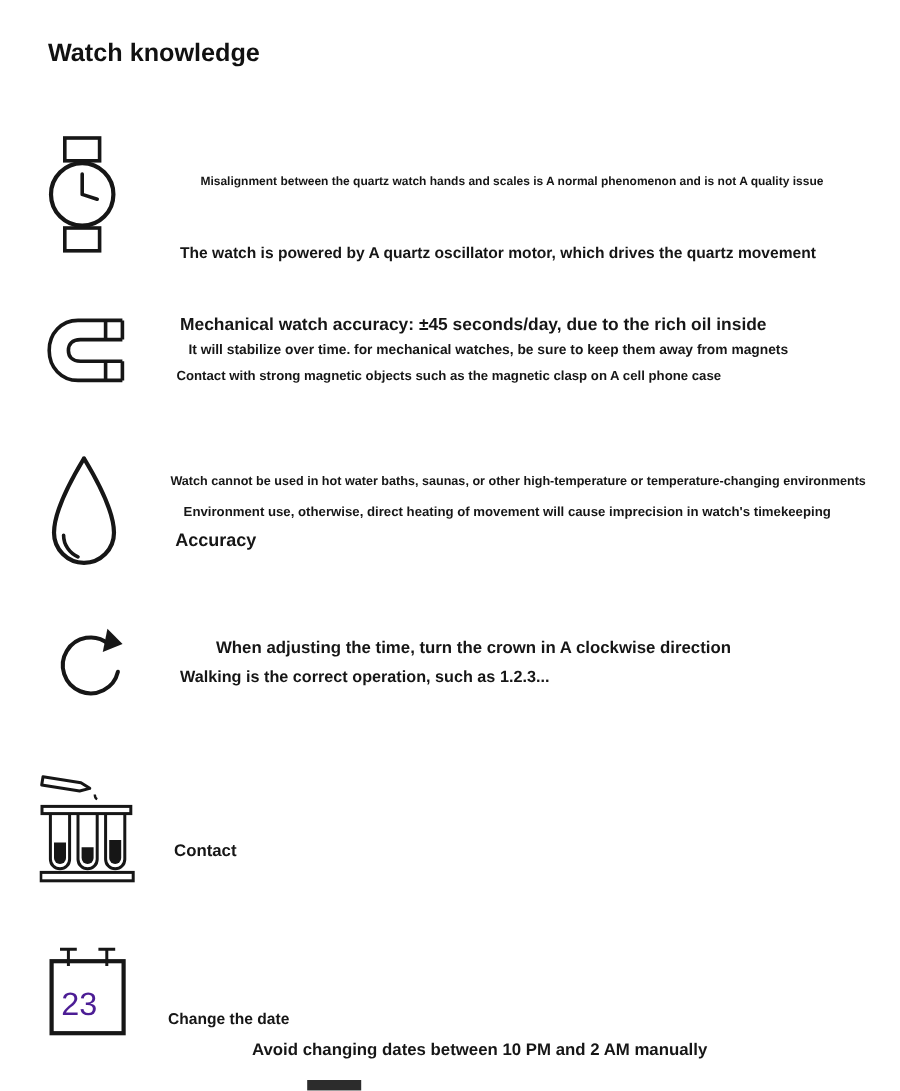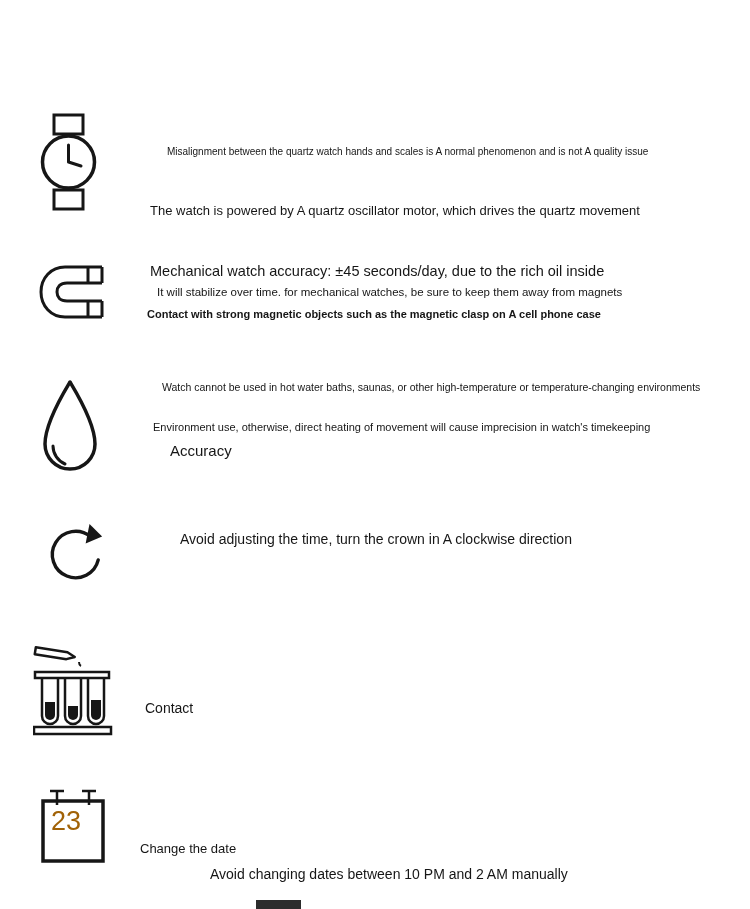"Watch knowledge" h1.title { html: none -> <h1>Watch knowledge</h1> }
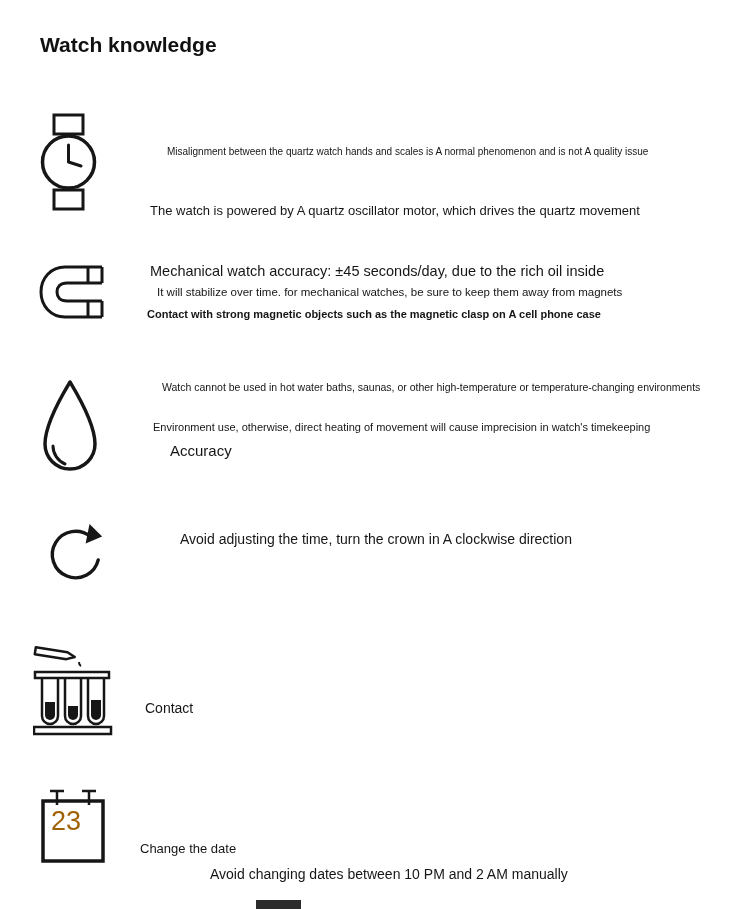"Misalignment between the quartz watch" .line { font-weight: 400 -> 700 }
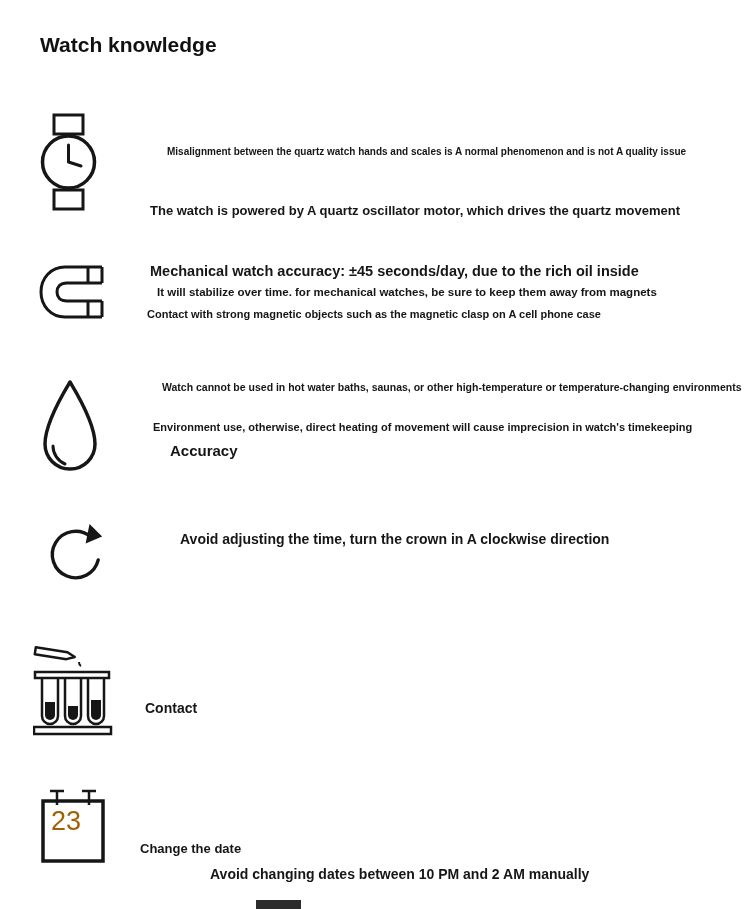"Watch cannot be used in" .s3l1 { margin-left: 20px -> none; top: 381px -> 395px }
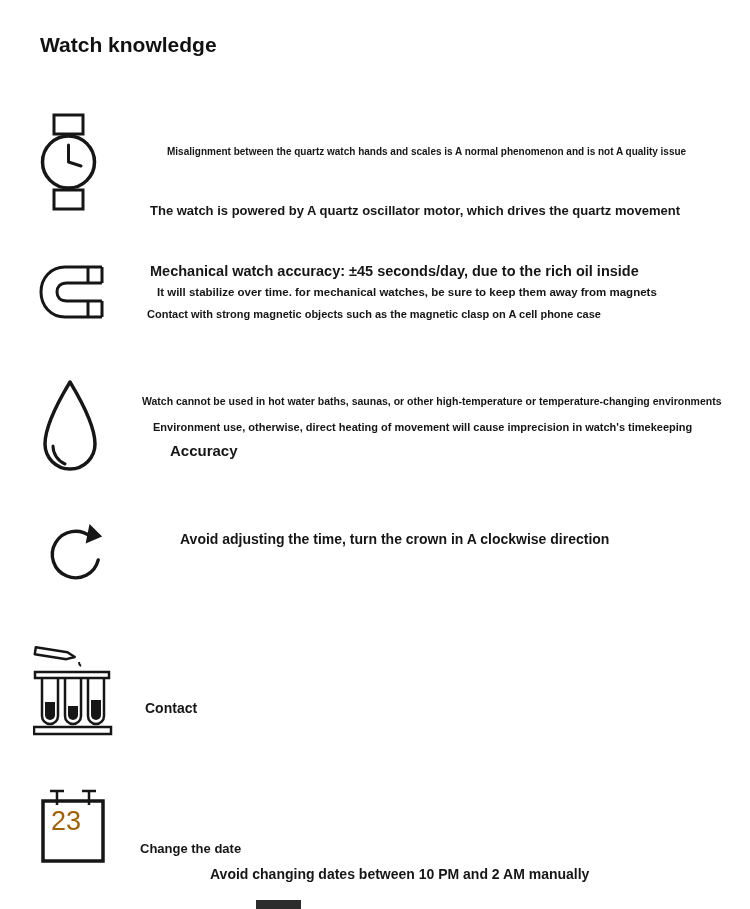"Accuracy" .s3l3 { margin-left: 24px -> none }
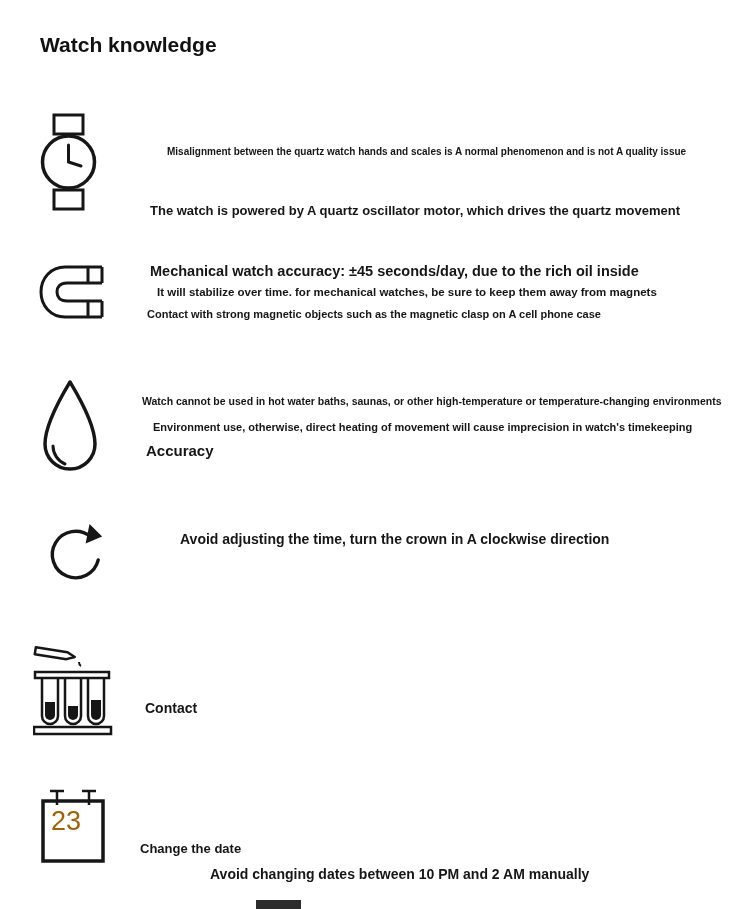"Avoid adjusting the time, turn" div.line { text: Avoid -> When }
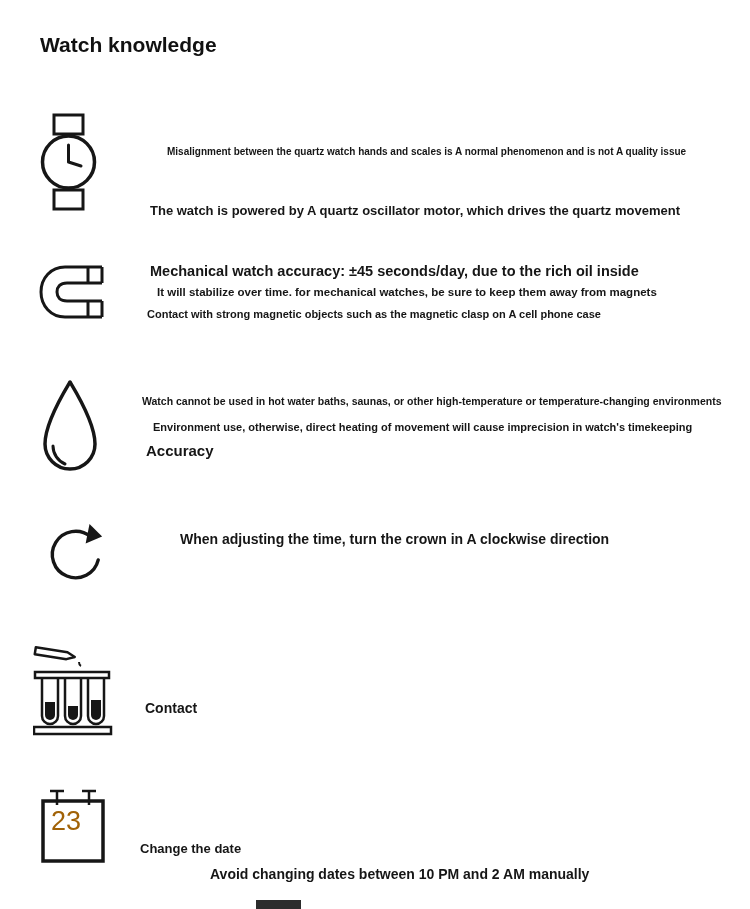"Walking is the correct operation," div.line { html: none -> <div>Walking is the correct operation, such as 1.2.3...</div> }
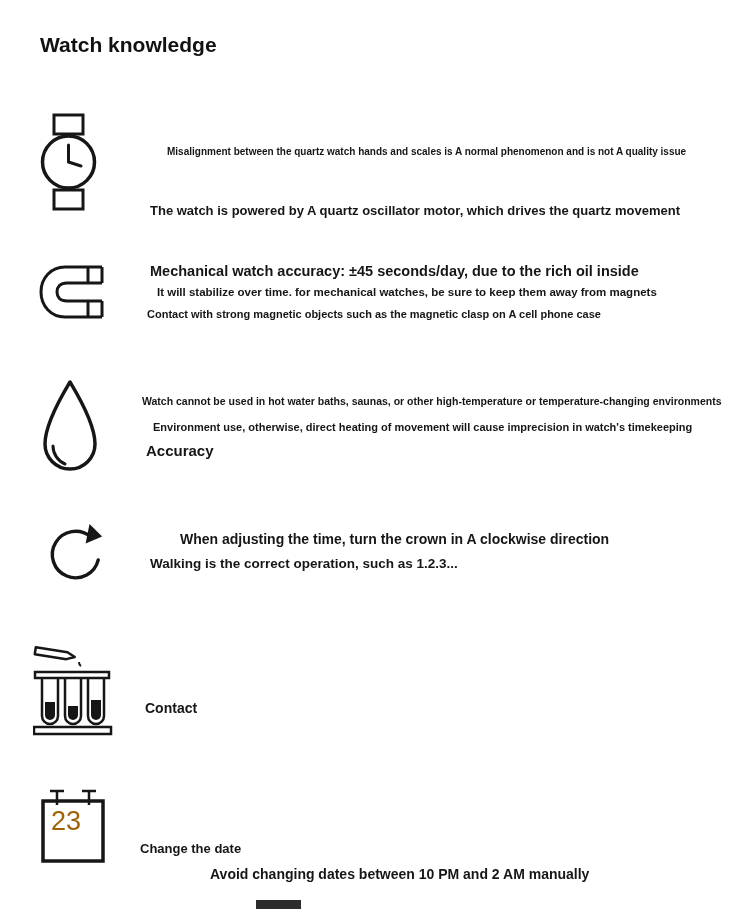"23" .calendar-day { color: #a16207 -> #4c1d95; top: 18px -> 34px }
